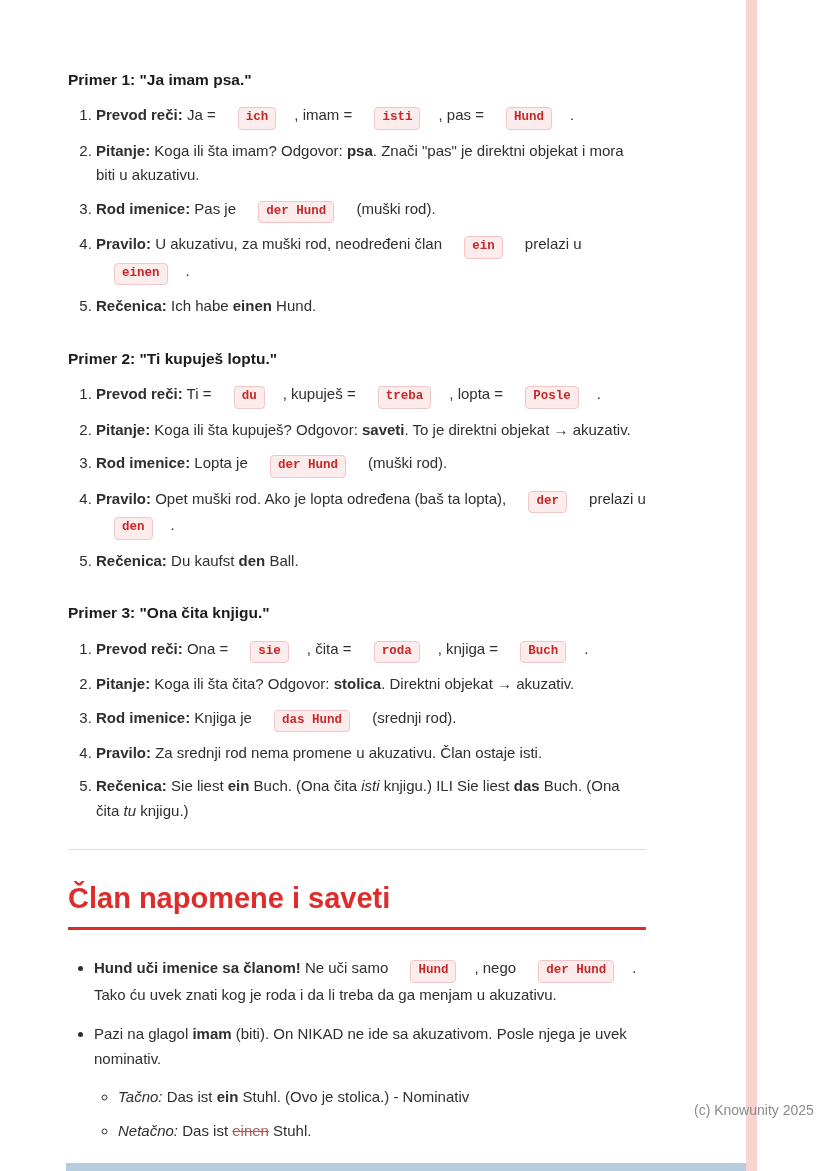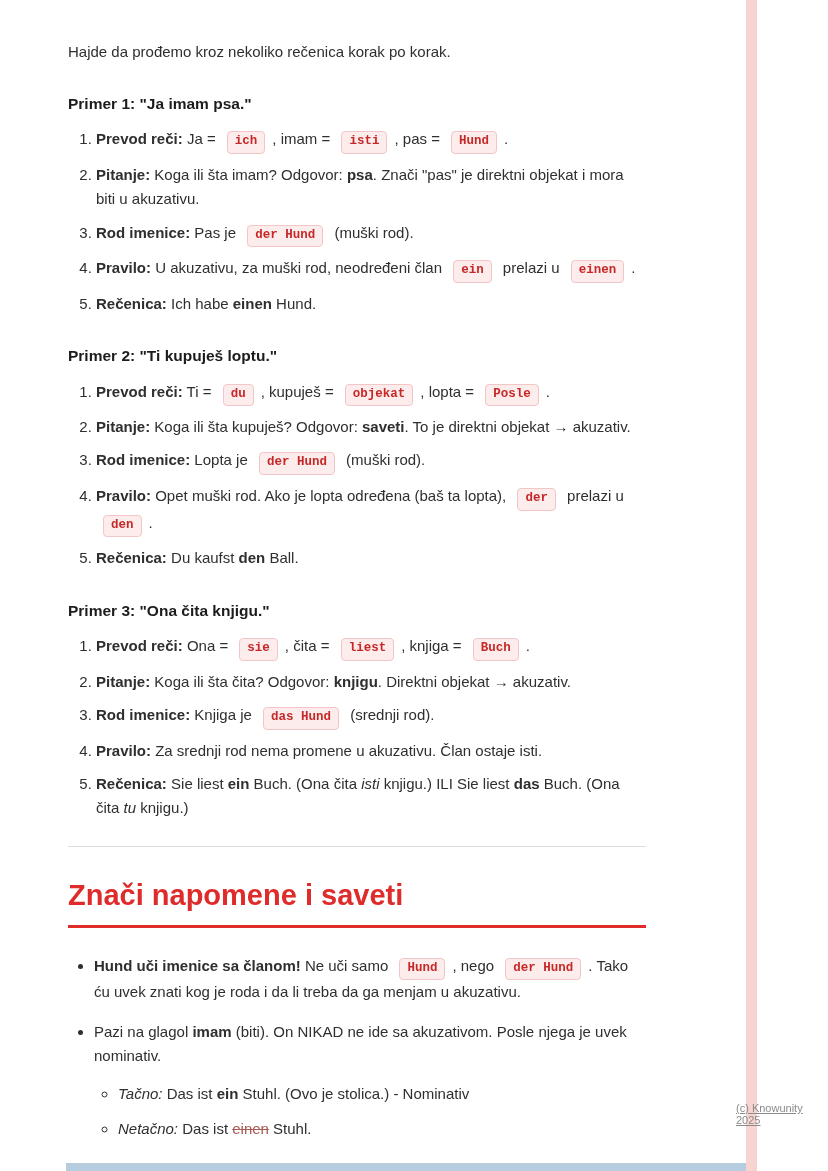"Hajde da prođemo kroz nekoliko" p.intro { html: <p>Hajde da prođemo kroz nekoliko rečenica korak po korak.</p> -> none }
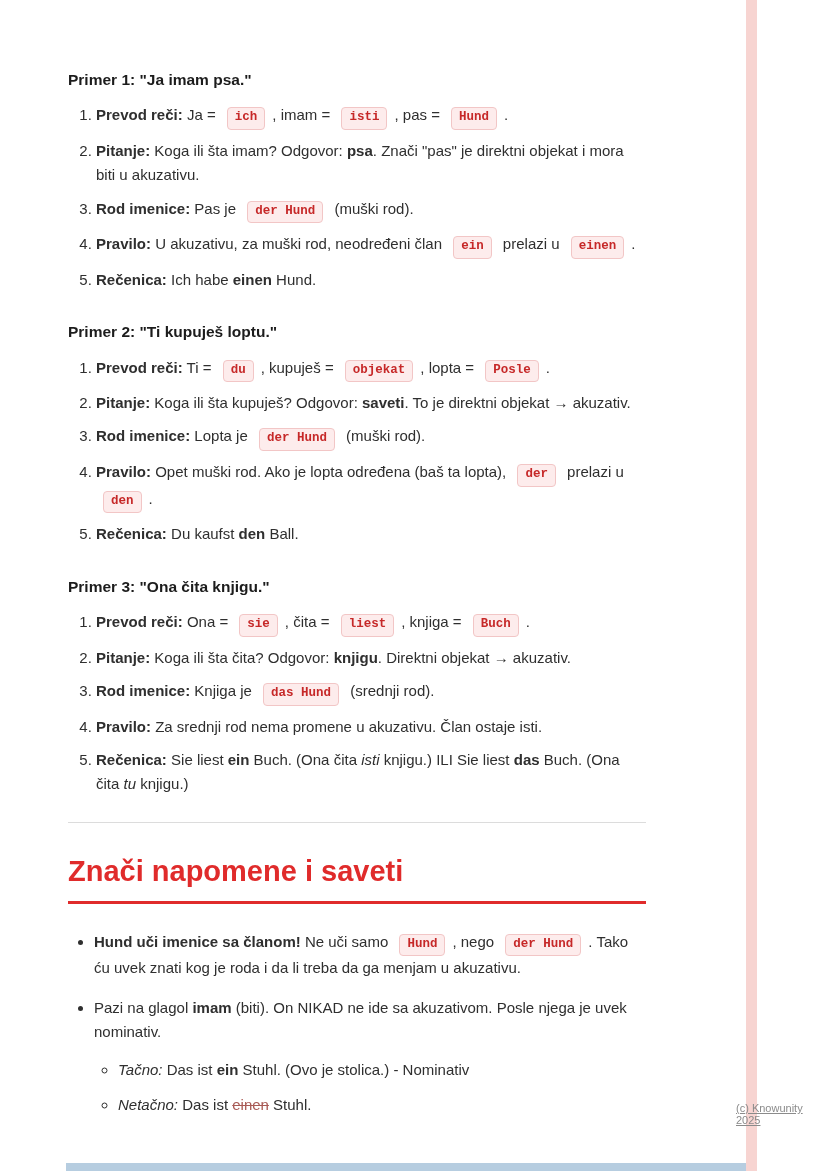"ich" .seg-c { margin: 0 7px -> 0 18px }
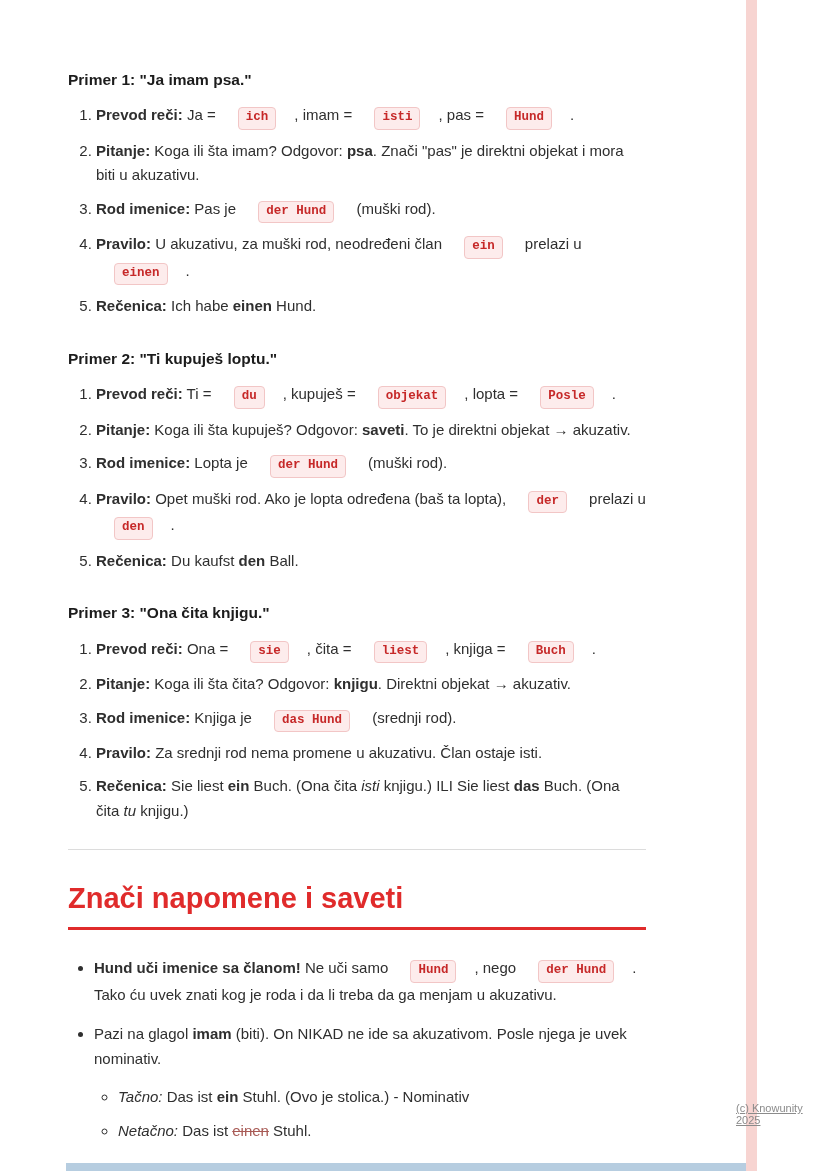"objekat" span.seg-c { text: objekat -> treba }
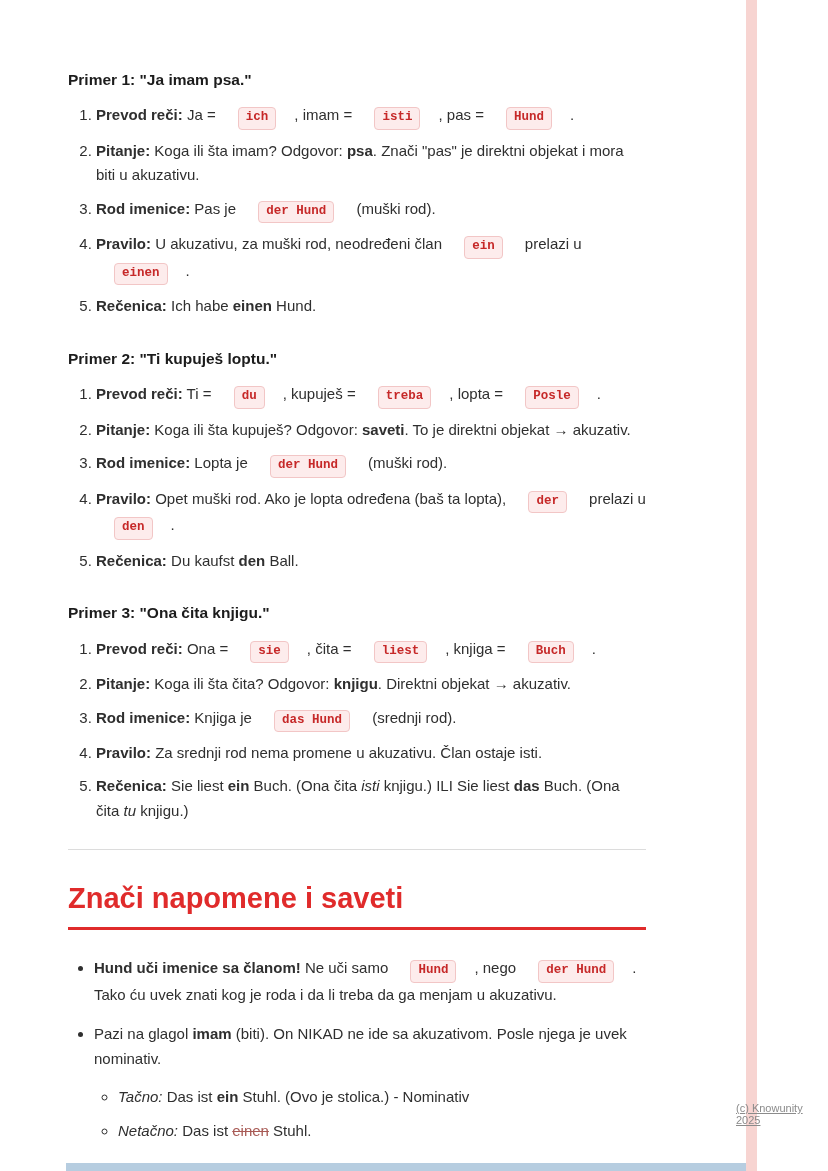"liest" span.seg-c { text: liest -> roda }
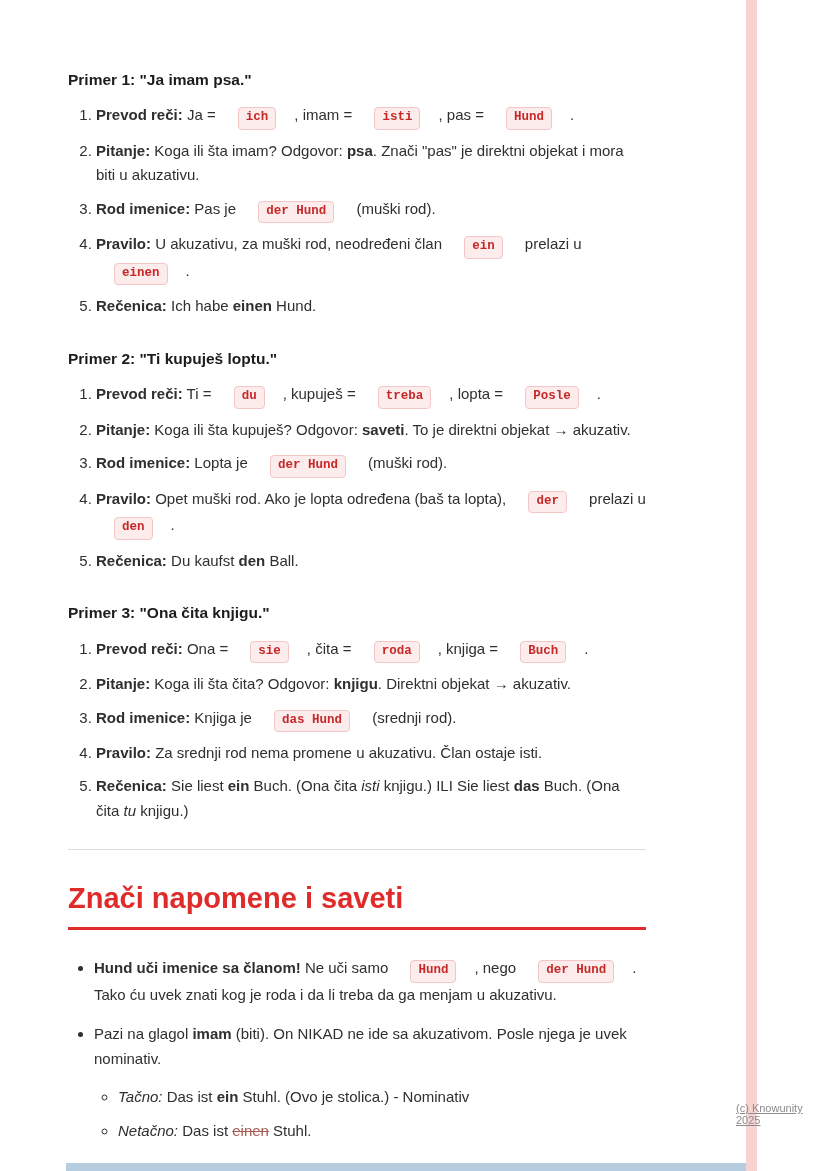"knjigu" span.seg-b { text: knjigu -> stolica }
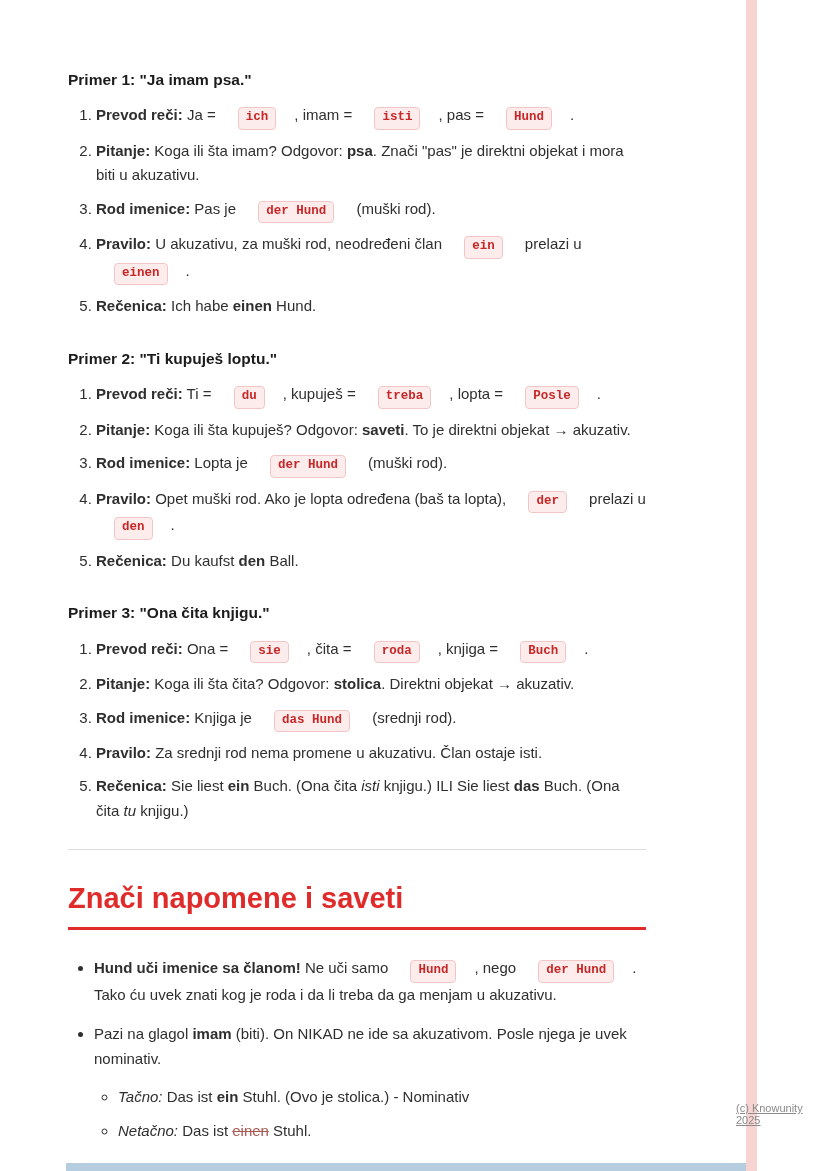"Znači napomene i saveti" h1.notes-title { text: Znači -> Član }
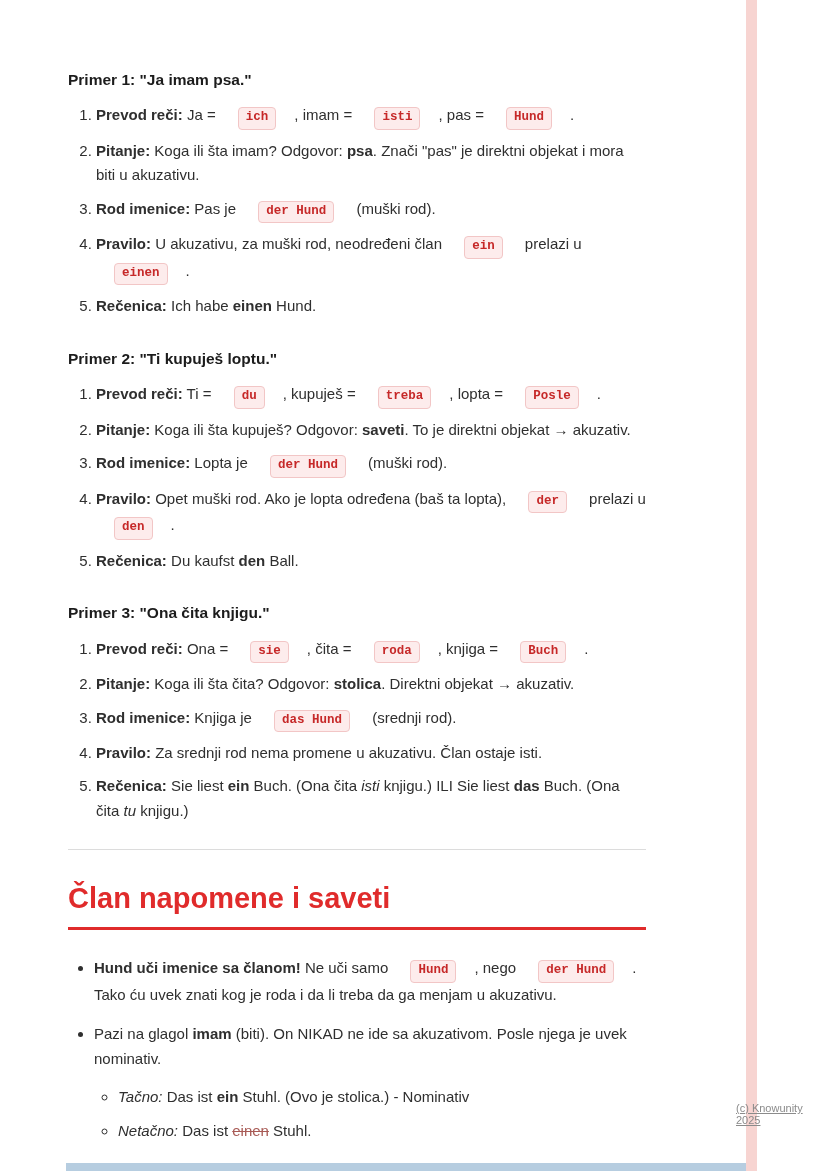"(c) Knowunity 2025" .footer-note { font-size: 11px -> 14px; left: 736px -> 694px; text-decoration: underline -> none }
